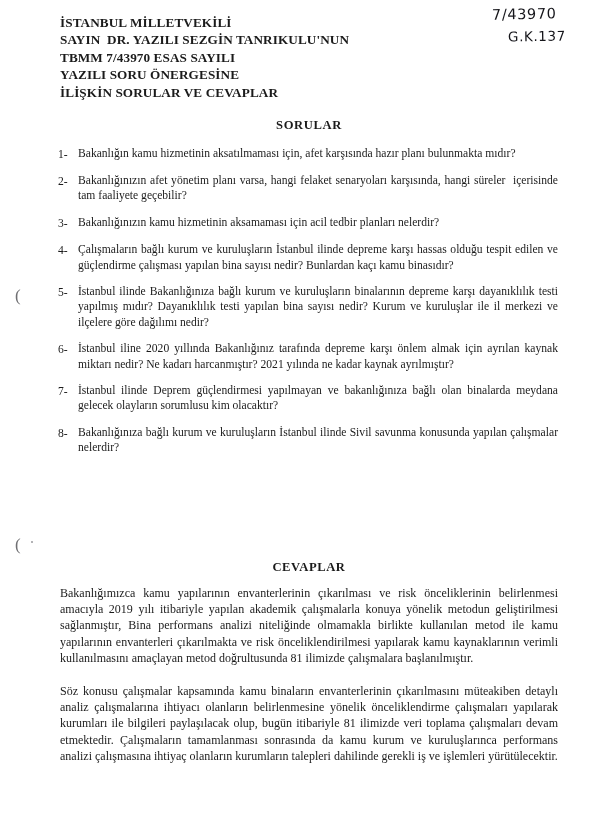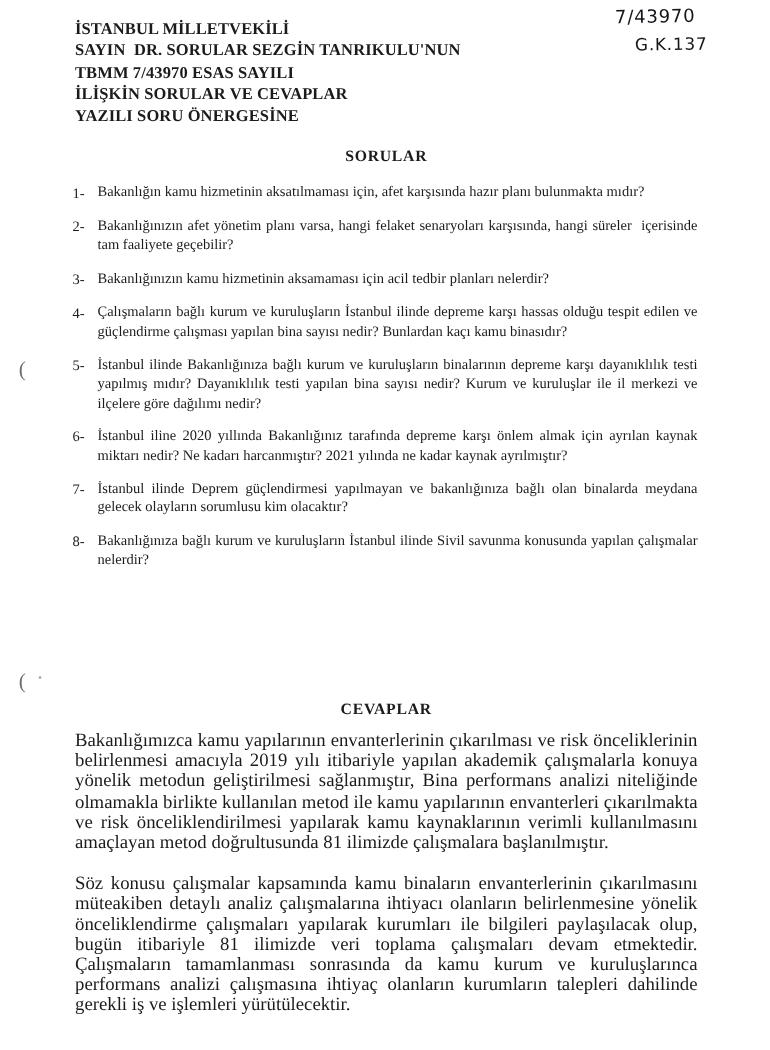"SAYIN DR. SORULAR SEZGİN TANRIKULU'NUN" div.title-line { text: SORULAR -> YAZILI }
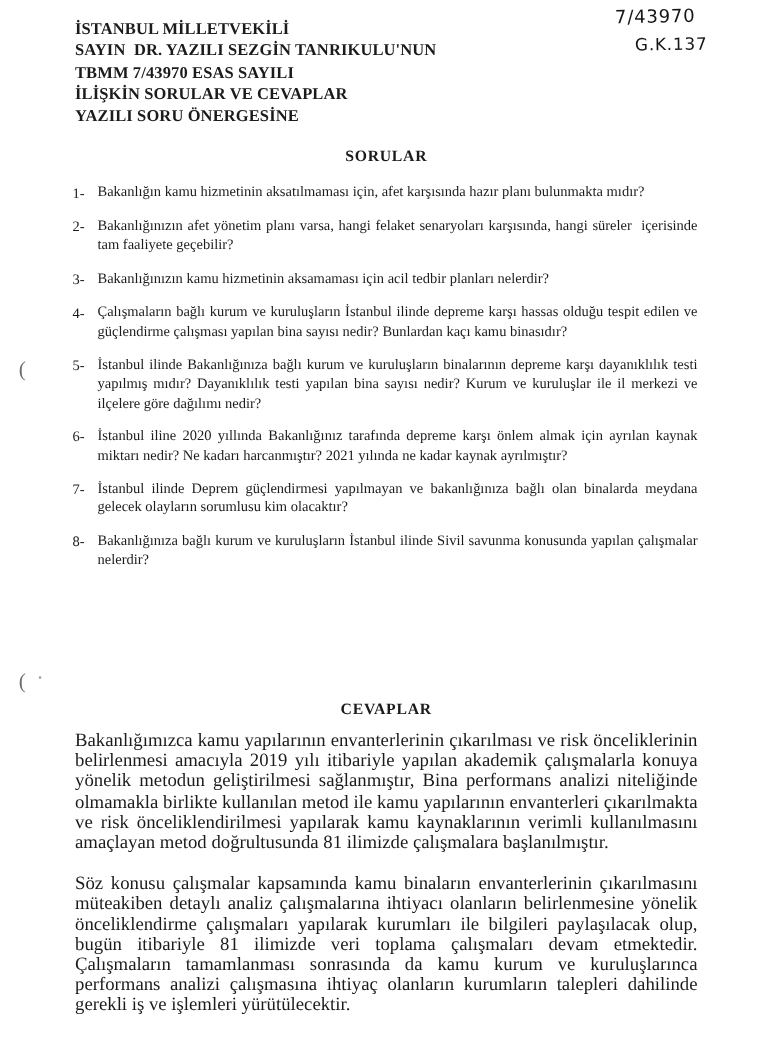"İLİŞKİN SORULAR VE CEVAPLAR" div.title-line { order: before "YAZILI SORU ÖNERGESİNE" -> after "YAZILI SORU ÖNERGESİNE" }
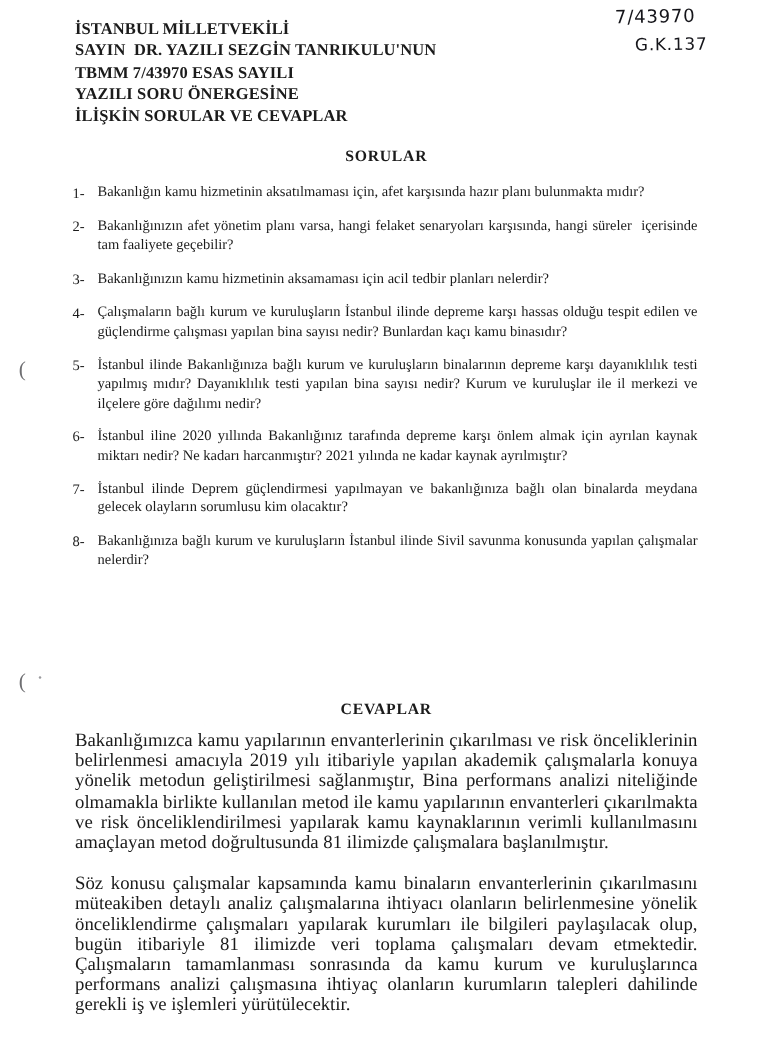"Bakanlığımızca kamu yapılarının" .answer-para { font-size: 15px -> 12px }
